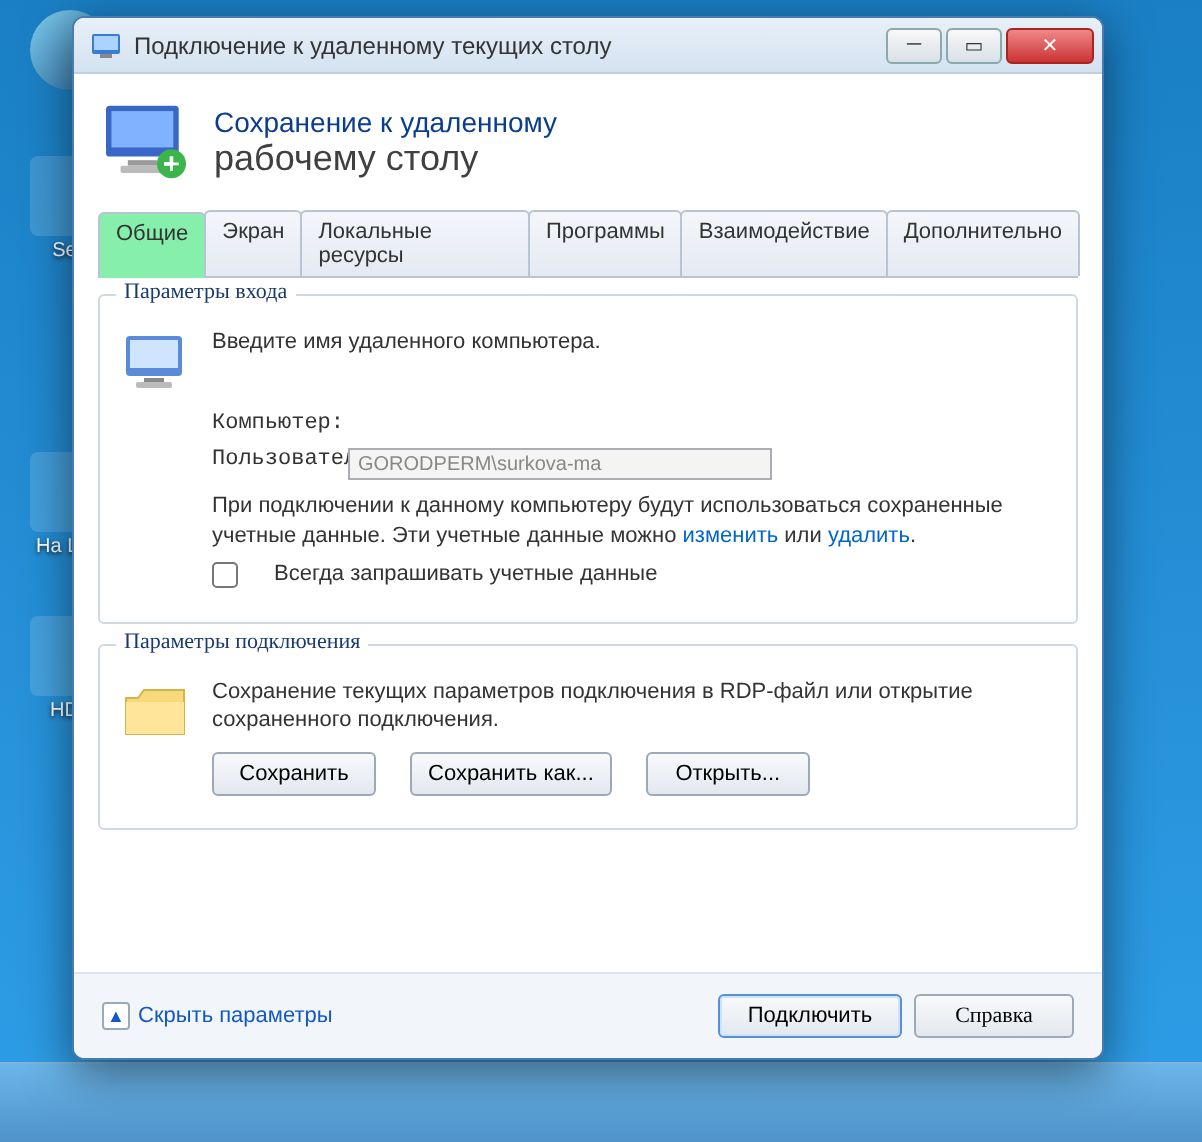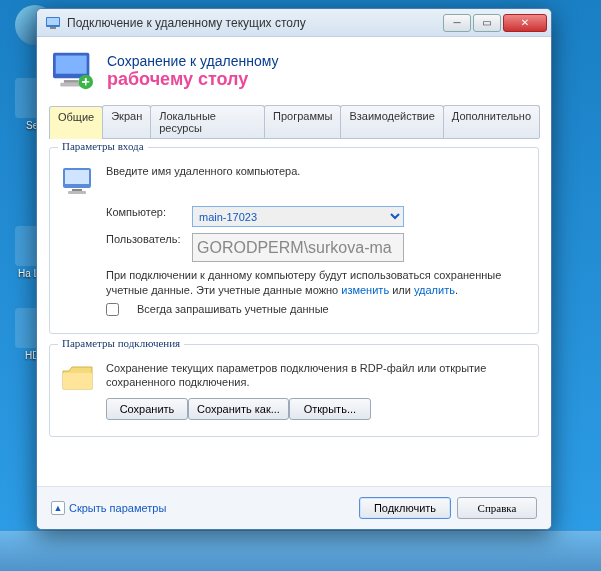"рабочему столу" .header-text .line2 { color: #ec4899 -> #404040; font-weight: bold -> normal }
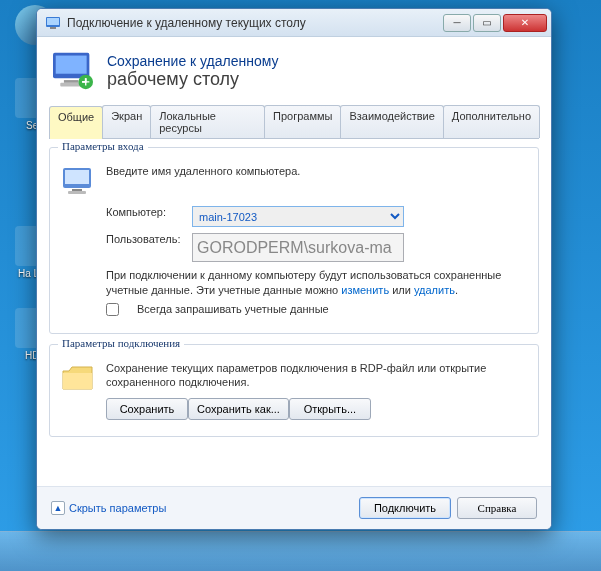"Общие" .tab.active { background: #fef9c3 -> #86efac }
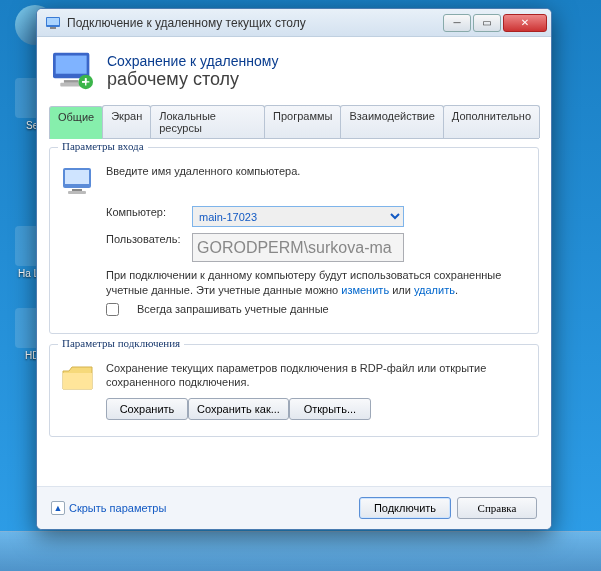"Компьютер:" .row .lbl { font-family: none -> Liberation Mono, monospace; width: 86px -> 68px }
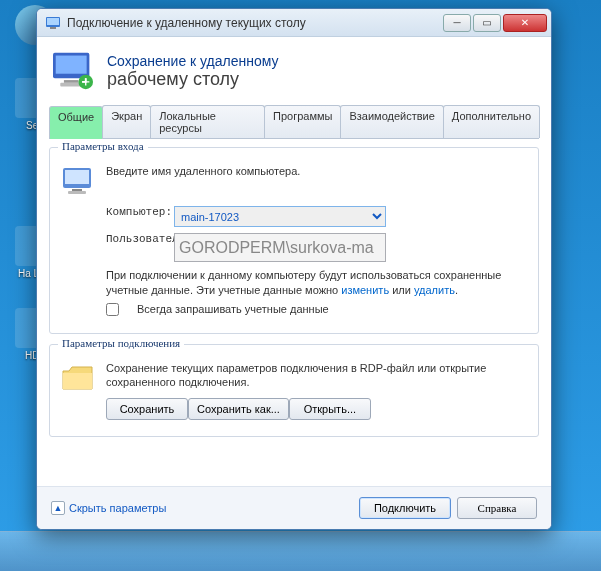"main-17023" select { html: <select><option>main-17023</option></select> -> none }
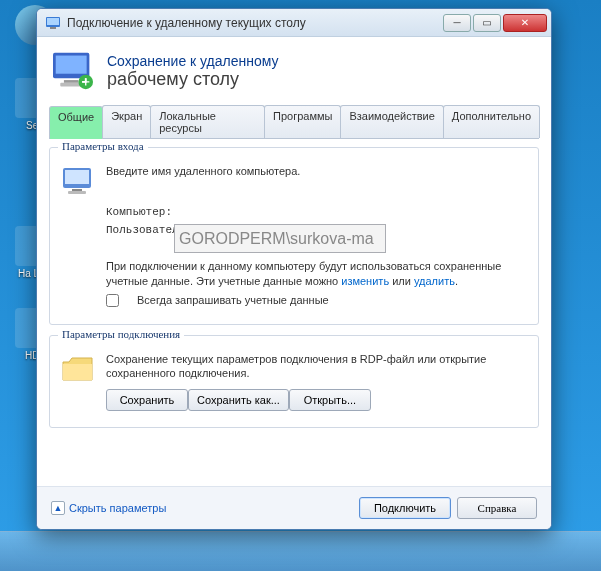"GORODPERM\surkova-ma" .row input[type=text] { font-size: 16px -> 10px; height: 29px -> 16px }
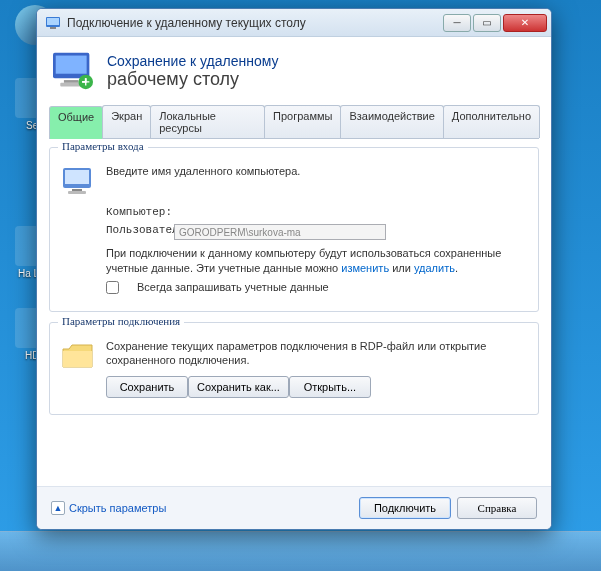"Сохранить" .btnrow { gap: 0 -> 17px }
